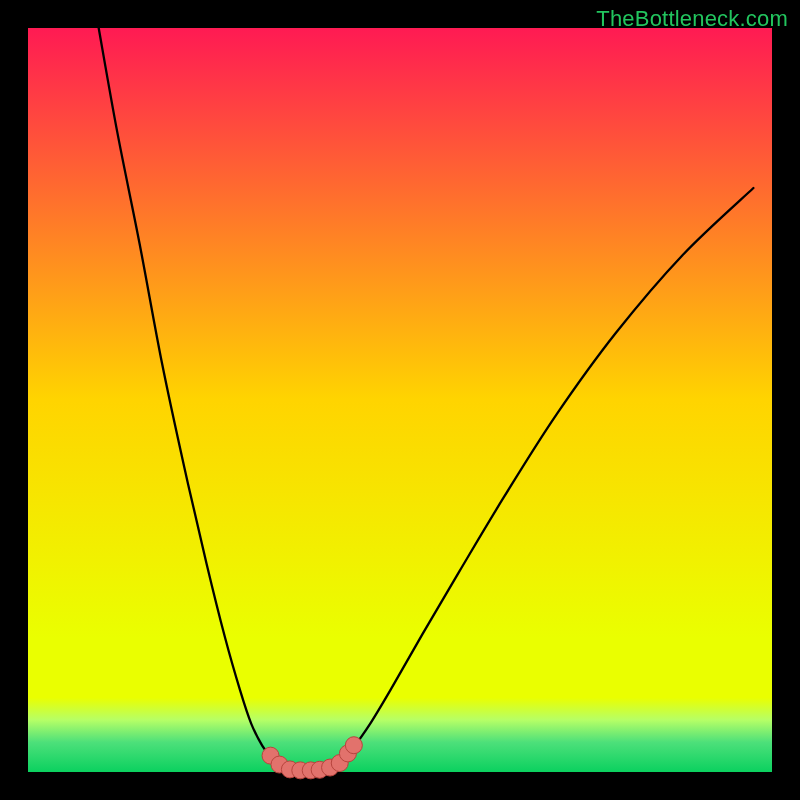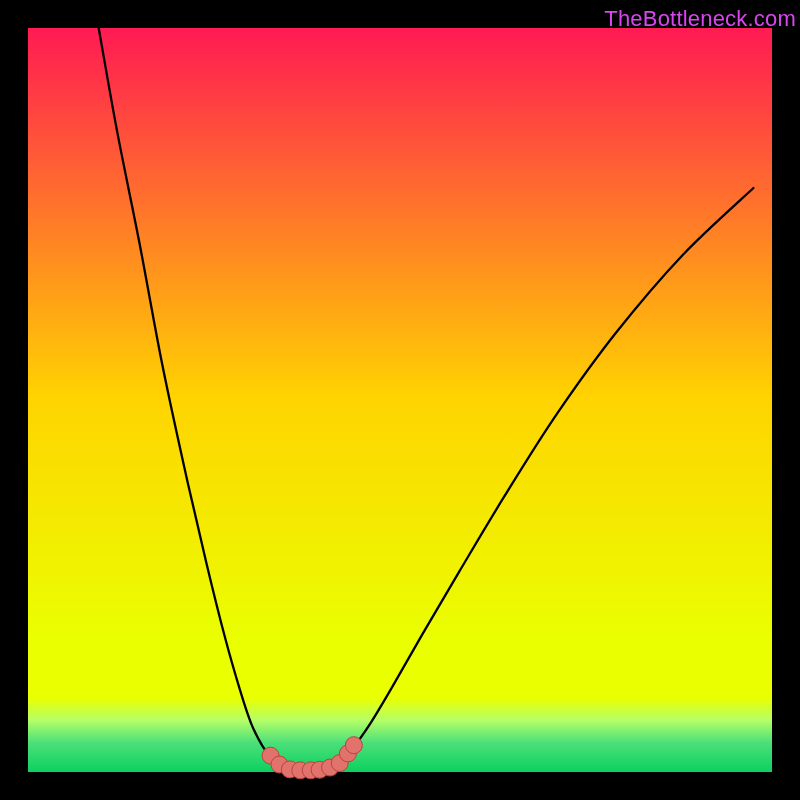"TheBottleneck.com" .watermark { color: #d946ef -> #22c55e; right: 4px -> 12px }
